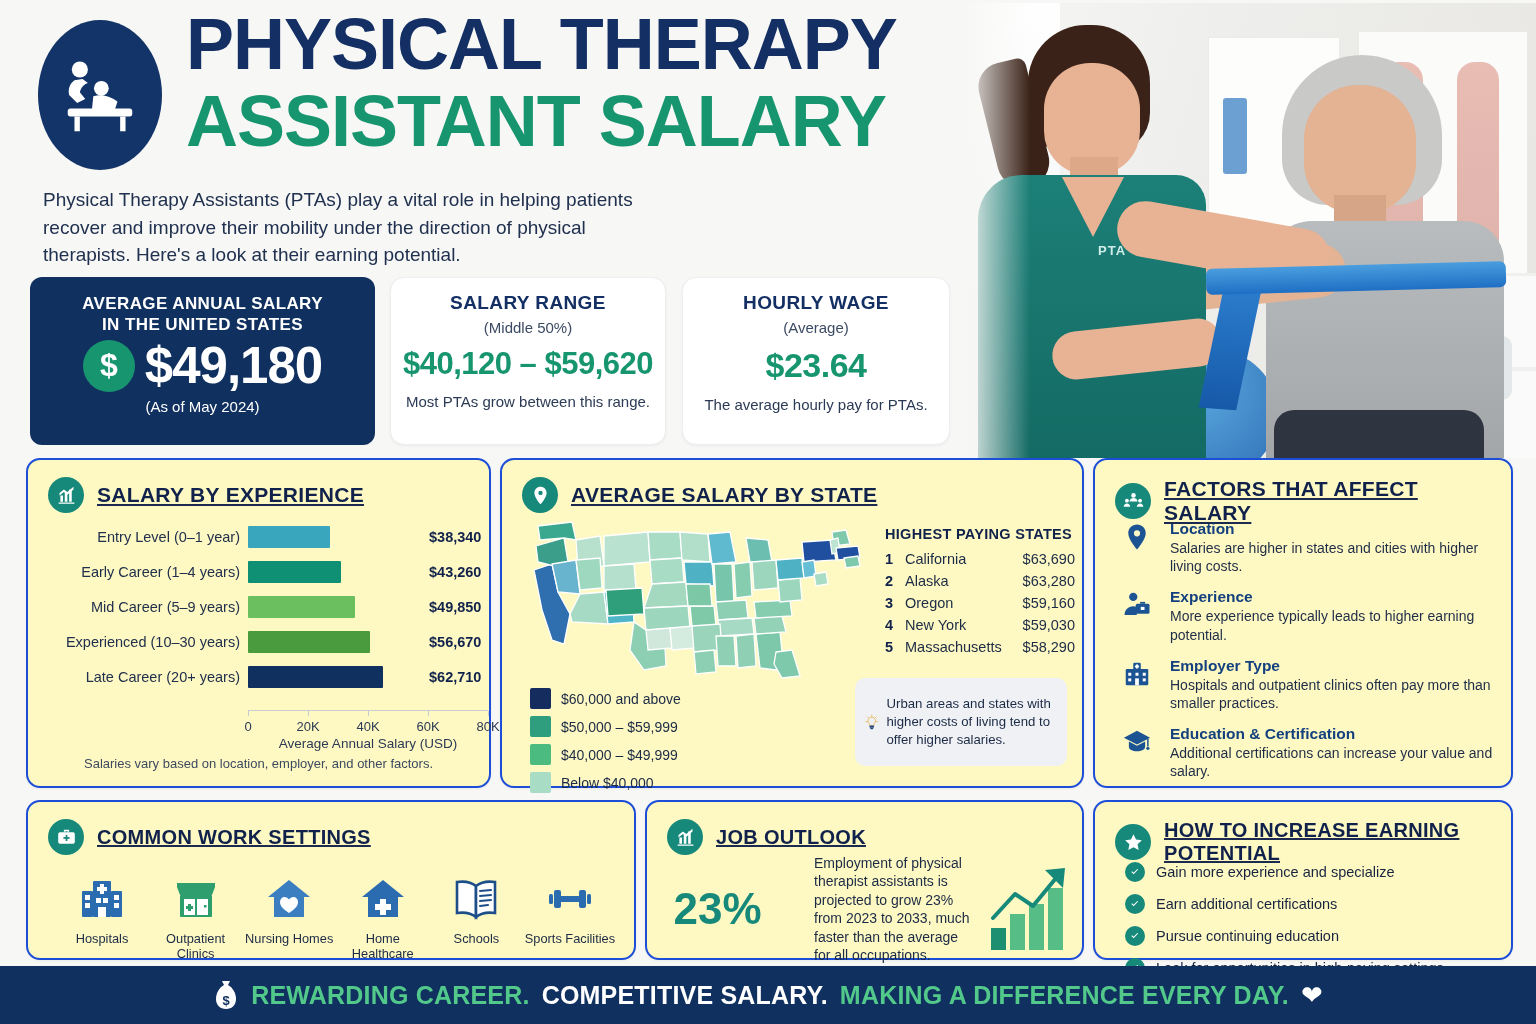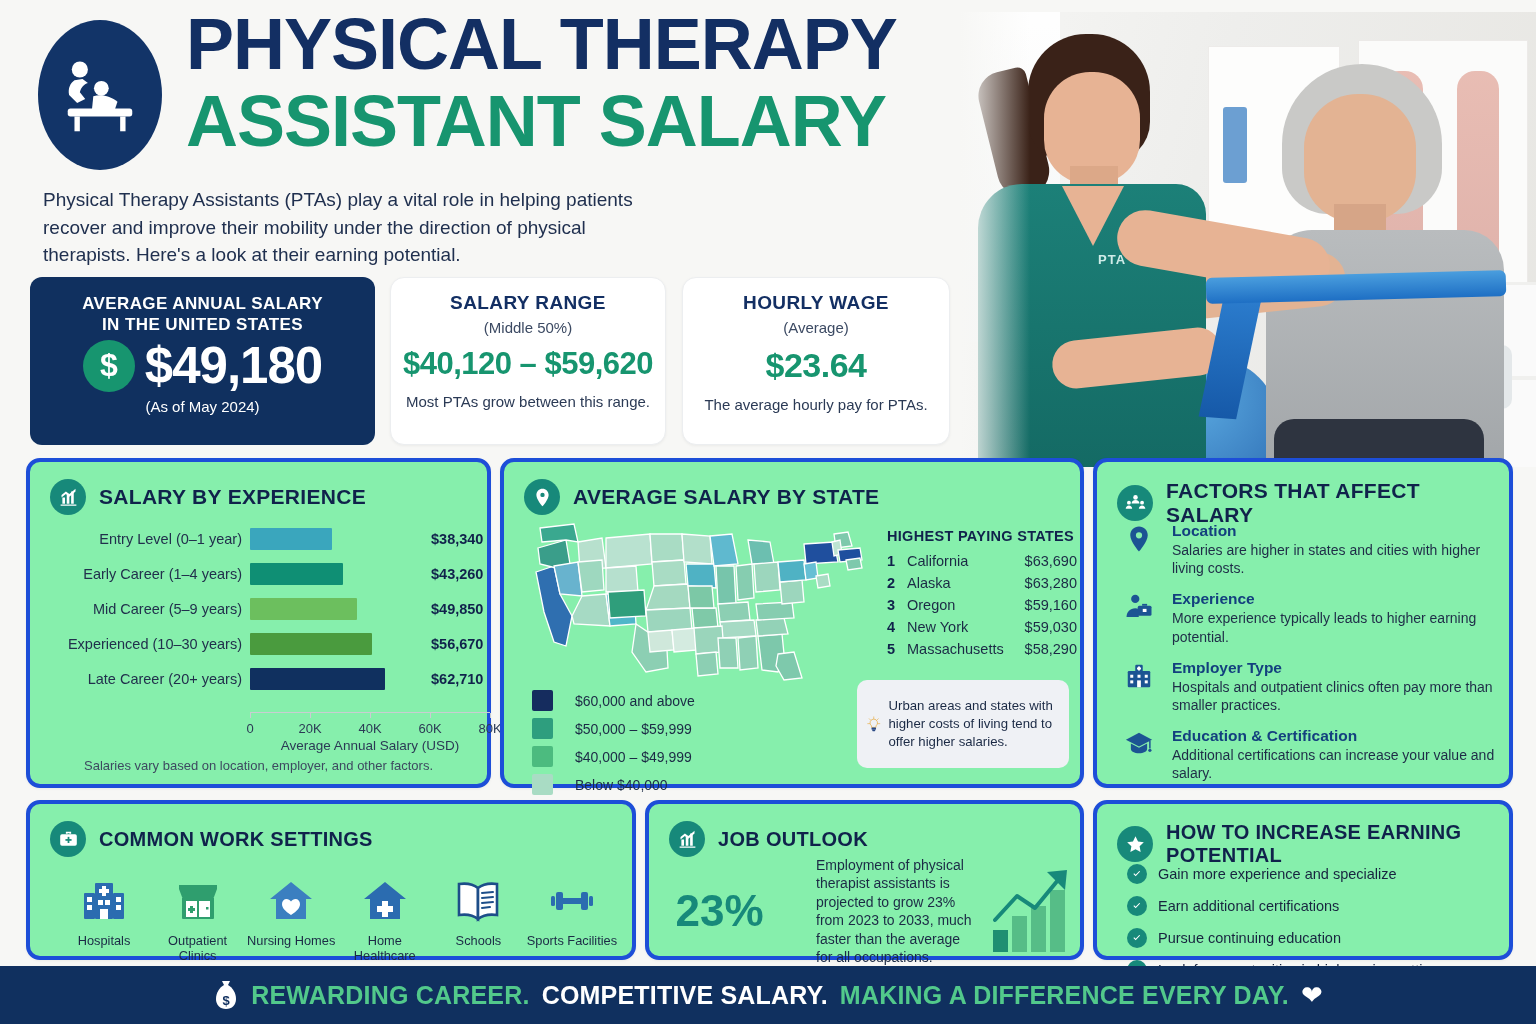"PTA" .photo { top: 12px -> 3px }
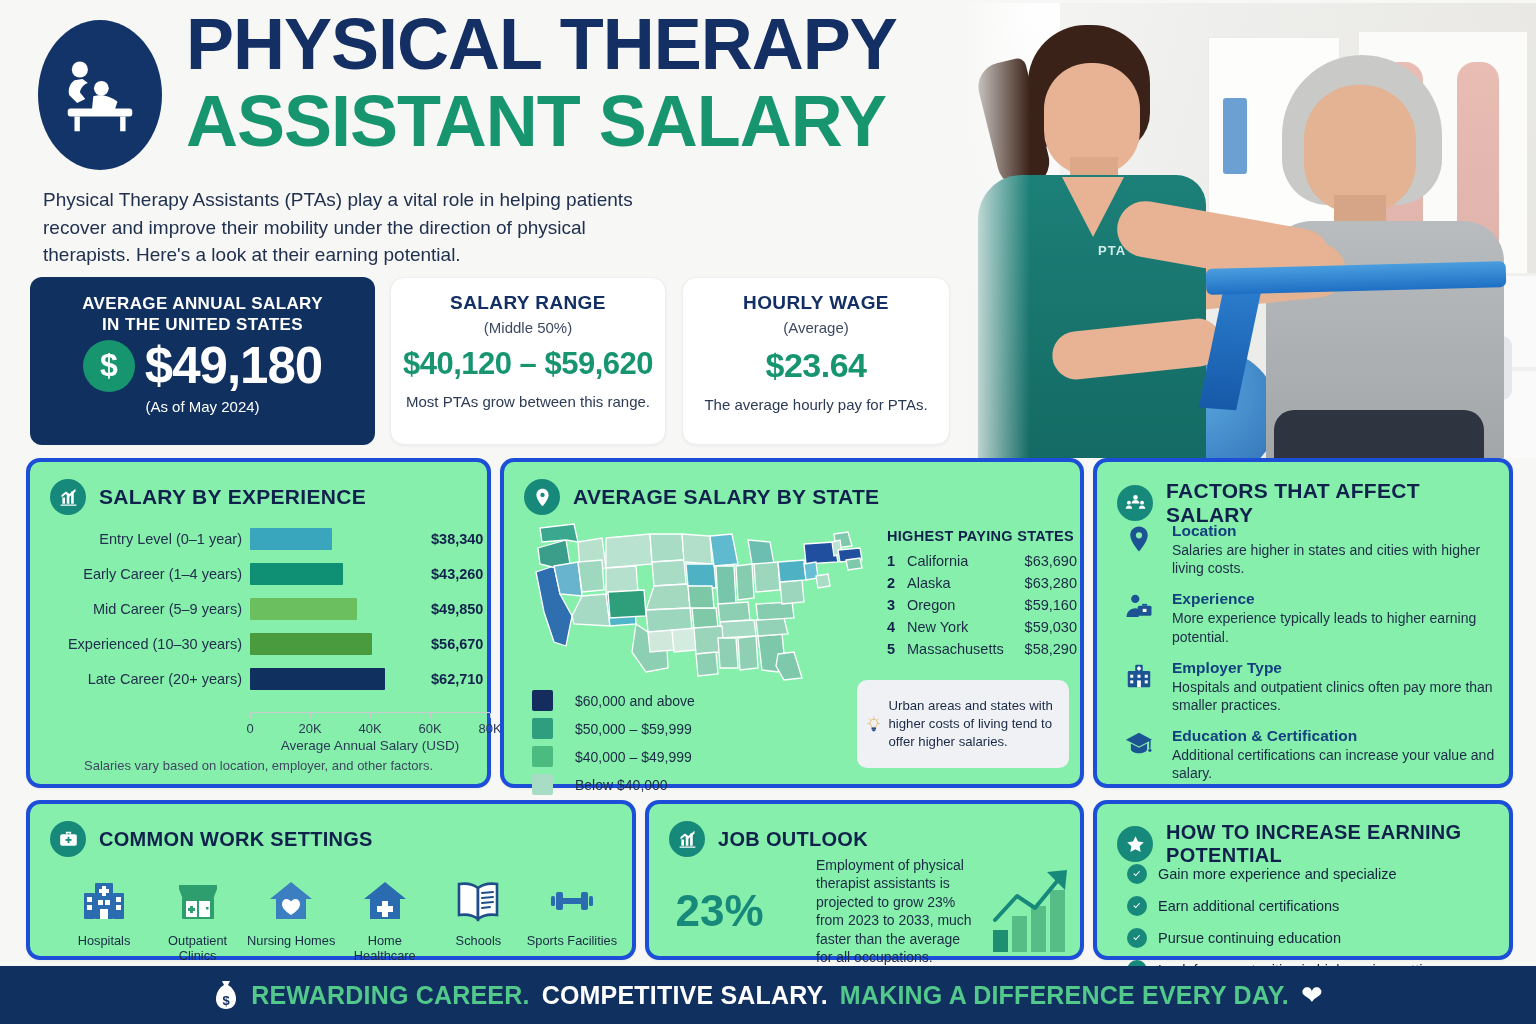"SALARY BY EXPERIENCE" .panel { background: #86efac -> #fef9c3; border: 4px solid #1d4ed8 -> 2px solid #1d4ed8; text-decoration: none -> underline }
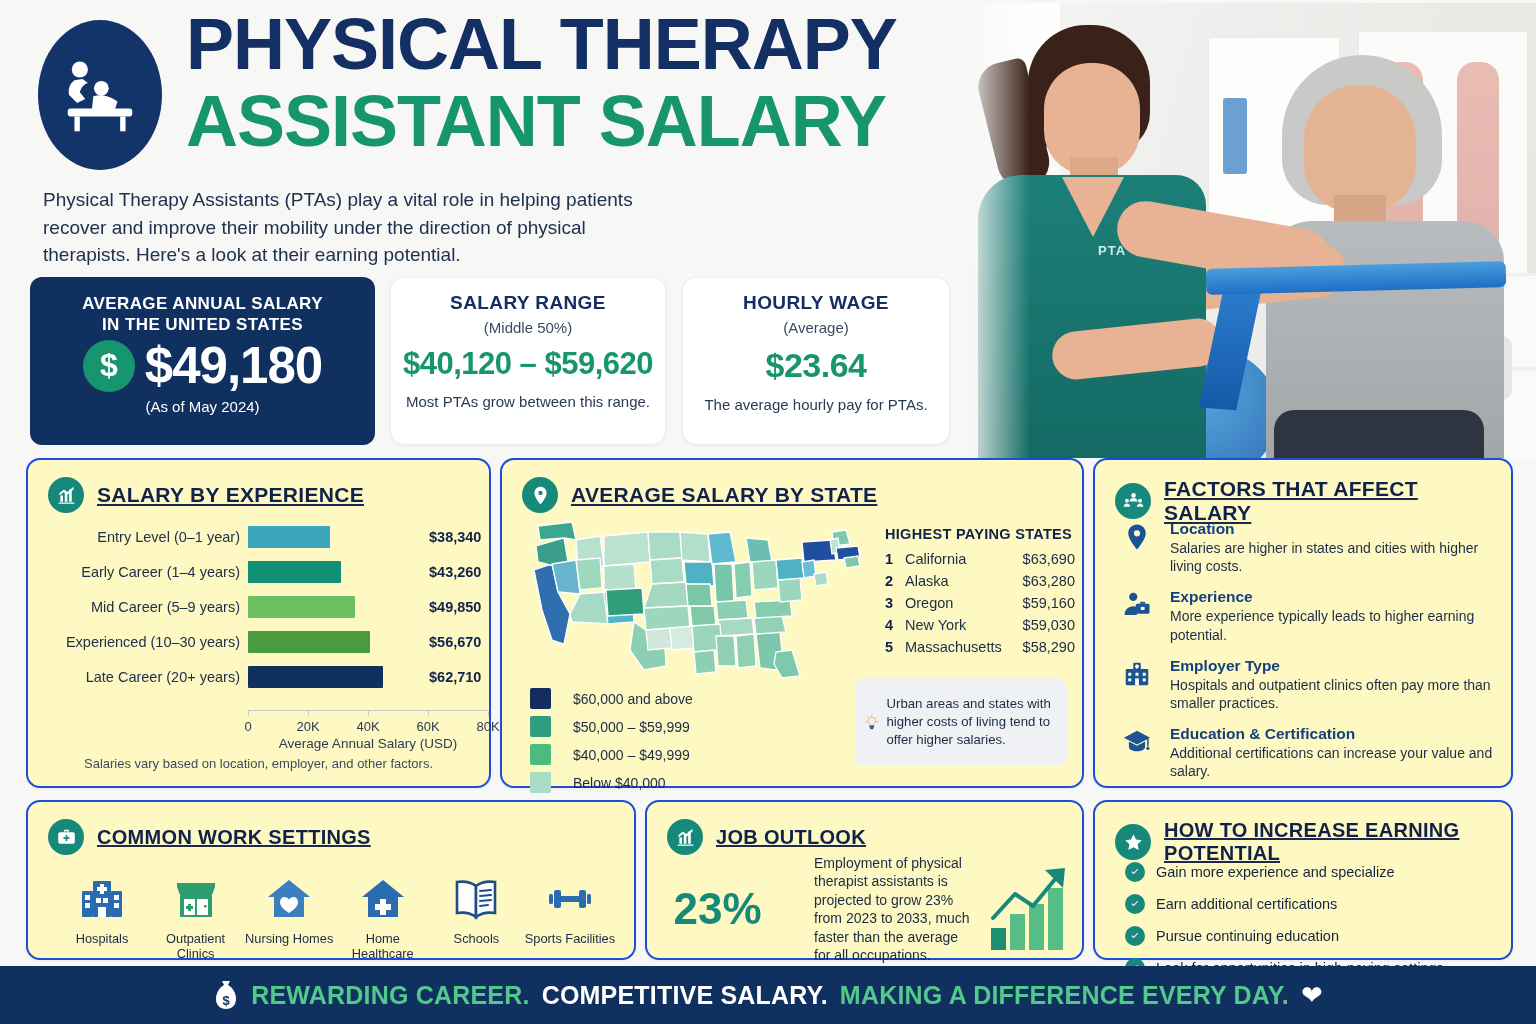"$60,000 and above" .lrow { gap: 22px -> 10px }
